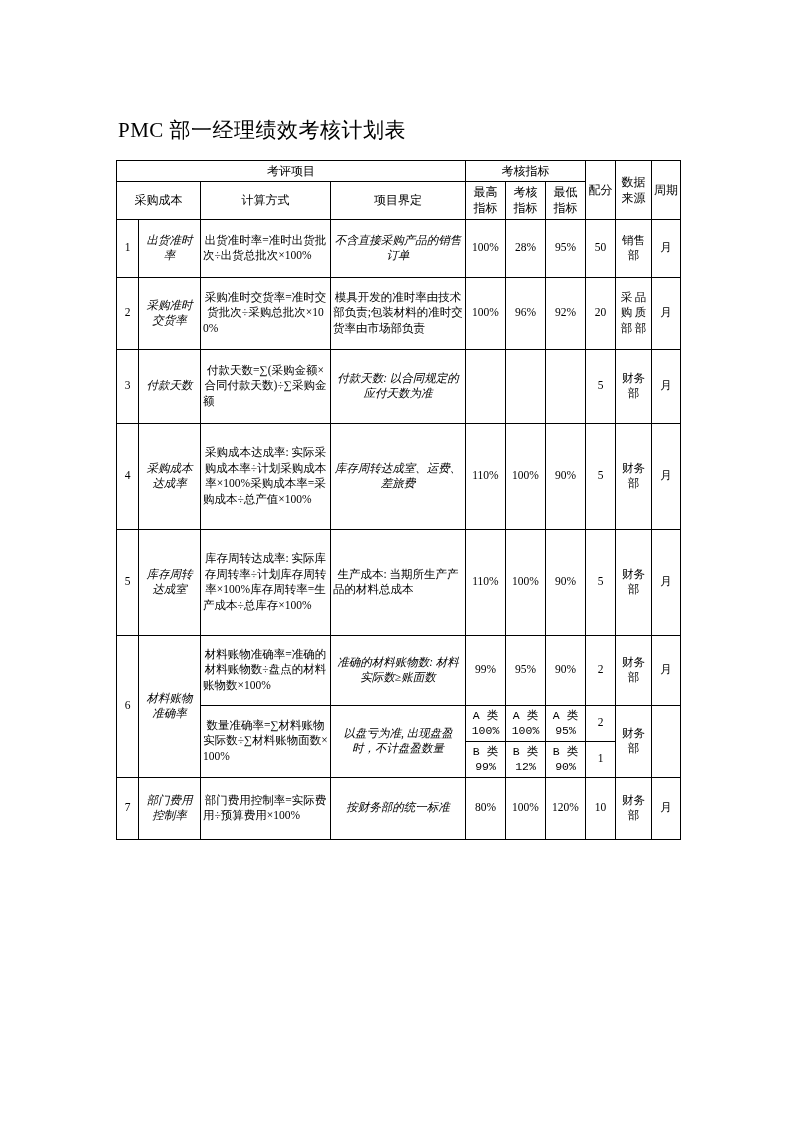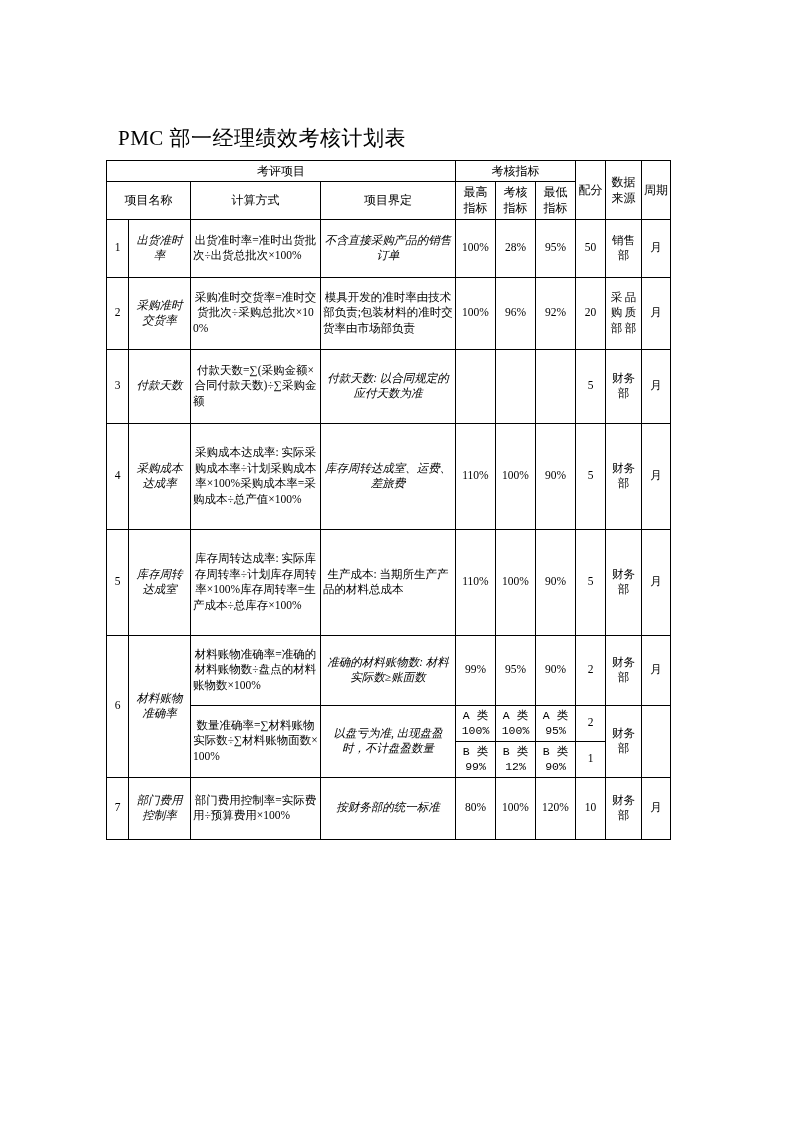"PMC 部一经理绩效考核计划表" .doc-title { top: 124px -> 116px }
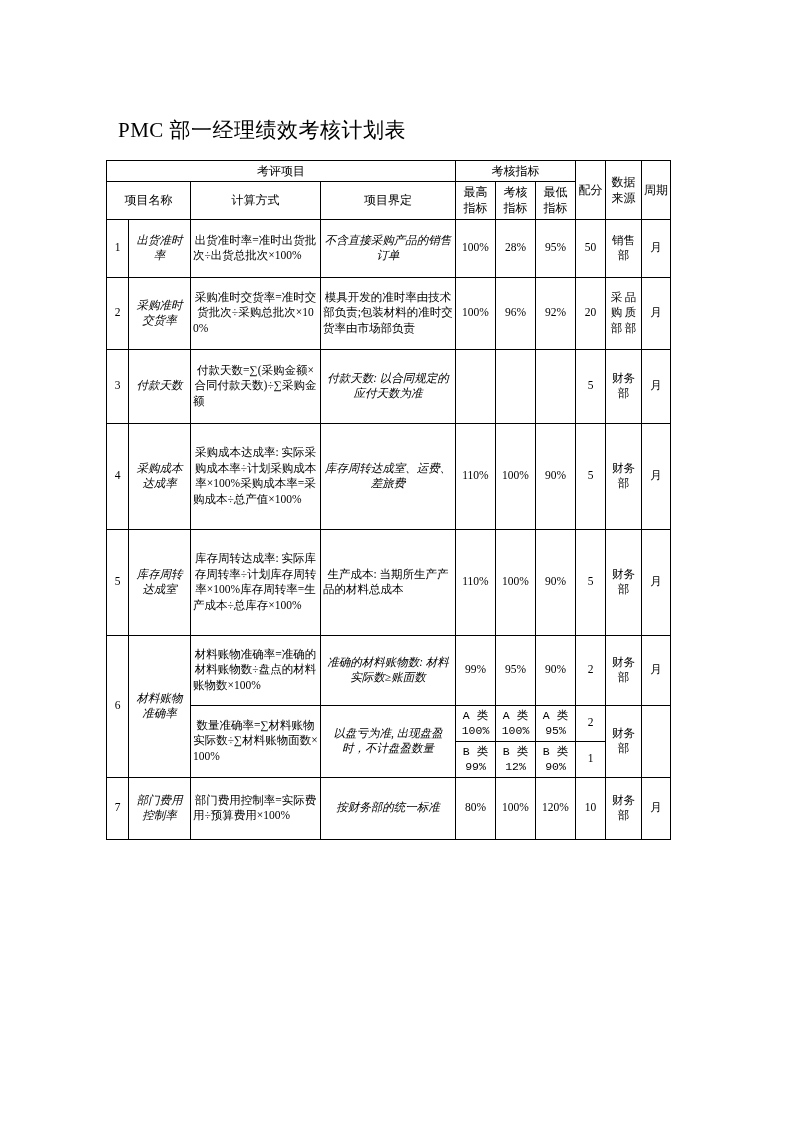"考评项目" .table-wrap { left: 106px -> 116px }
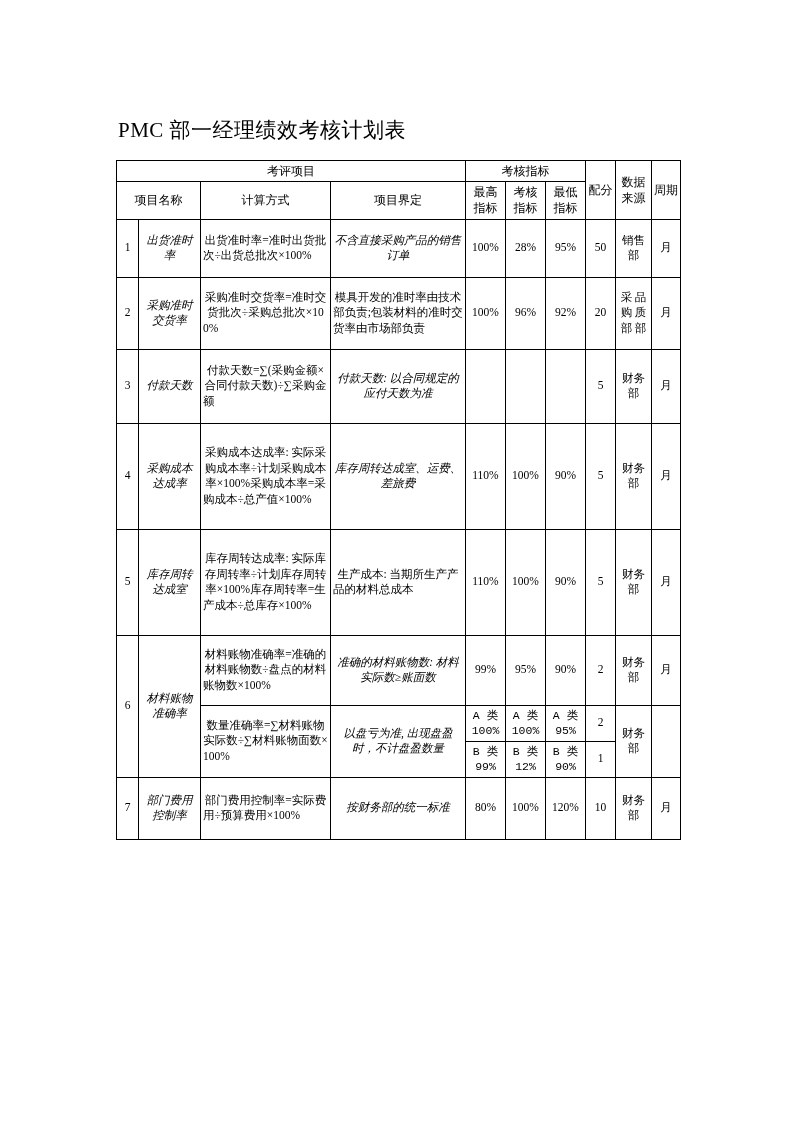"项目名称" th { text: 项目名称 -> 采购成本 }
